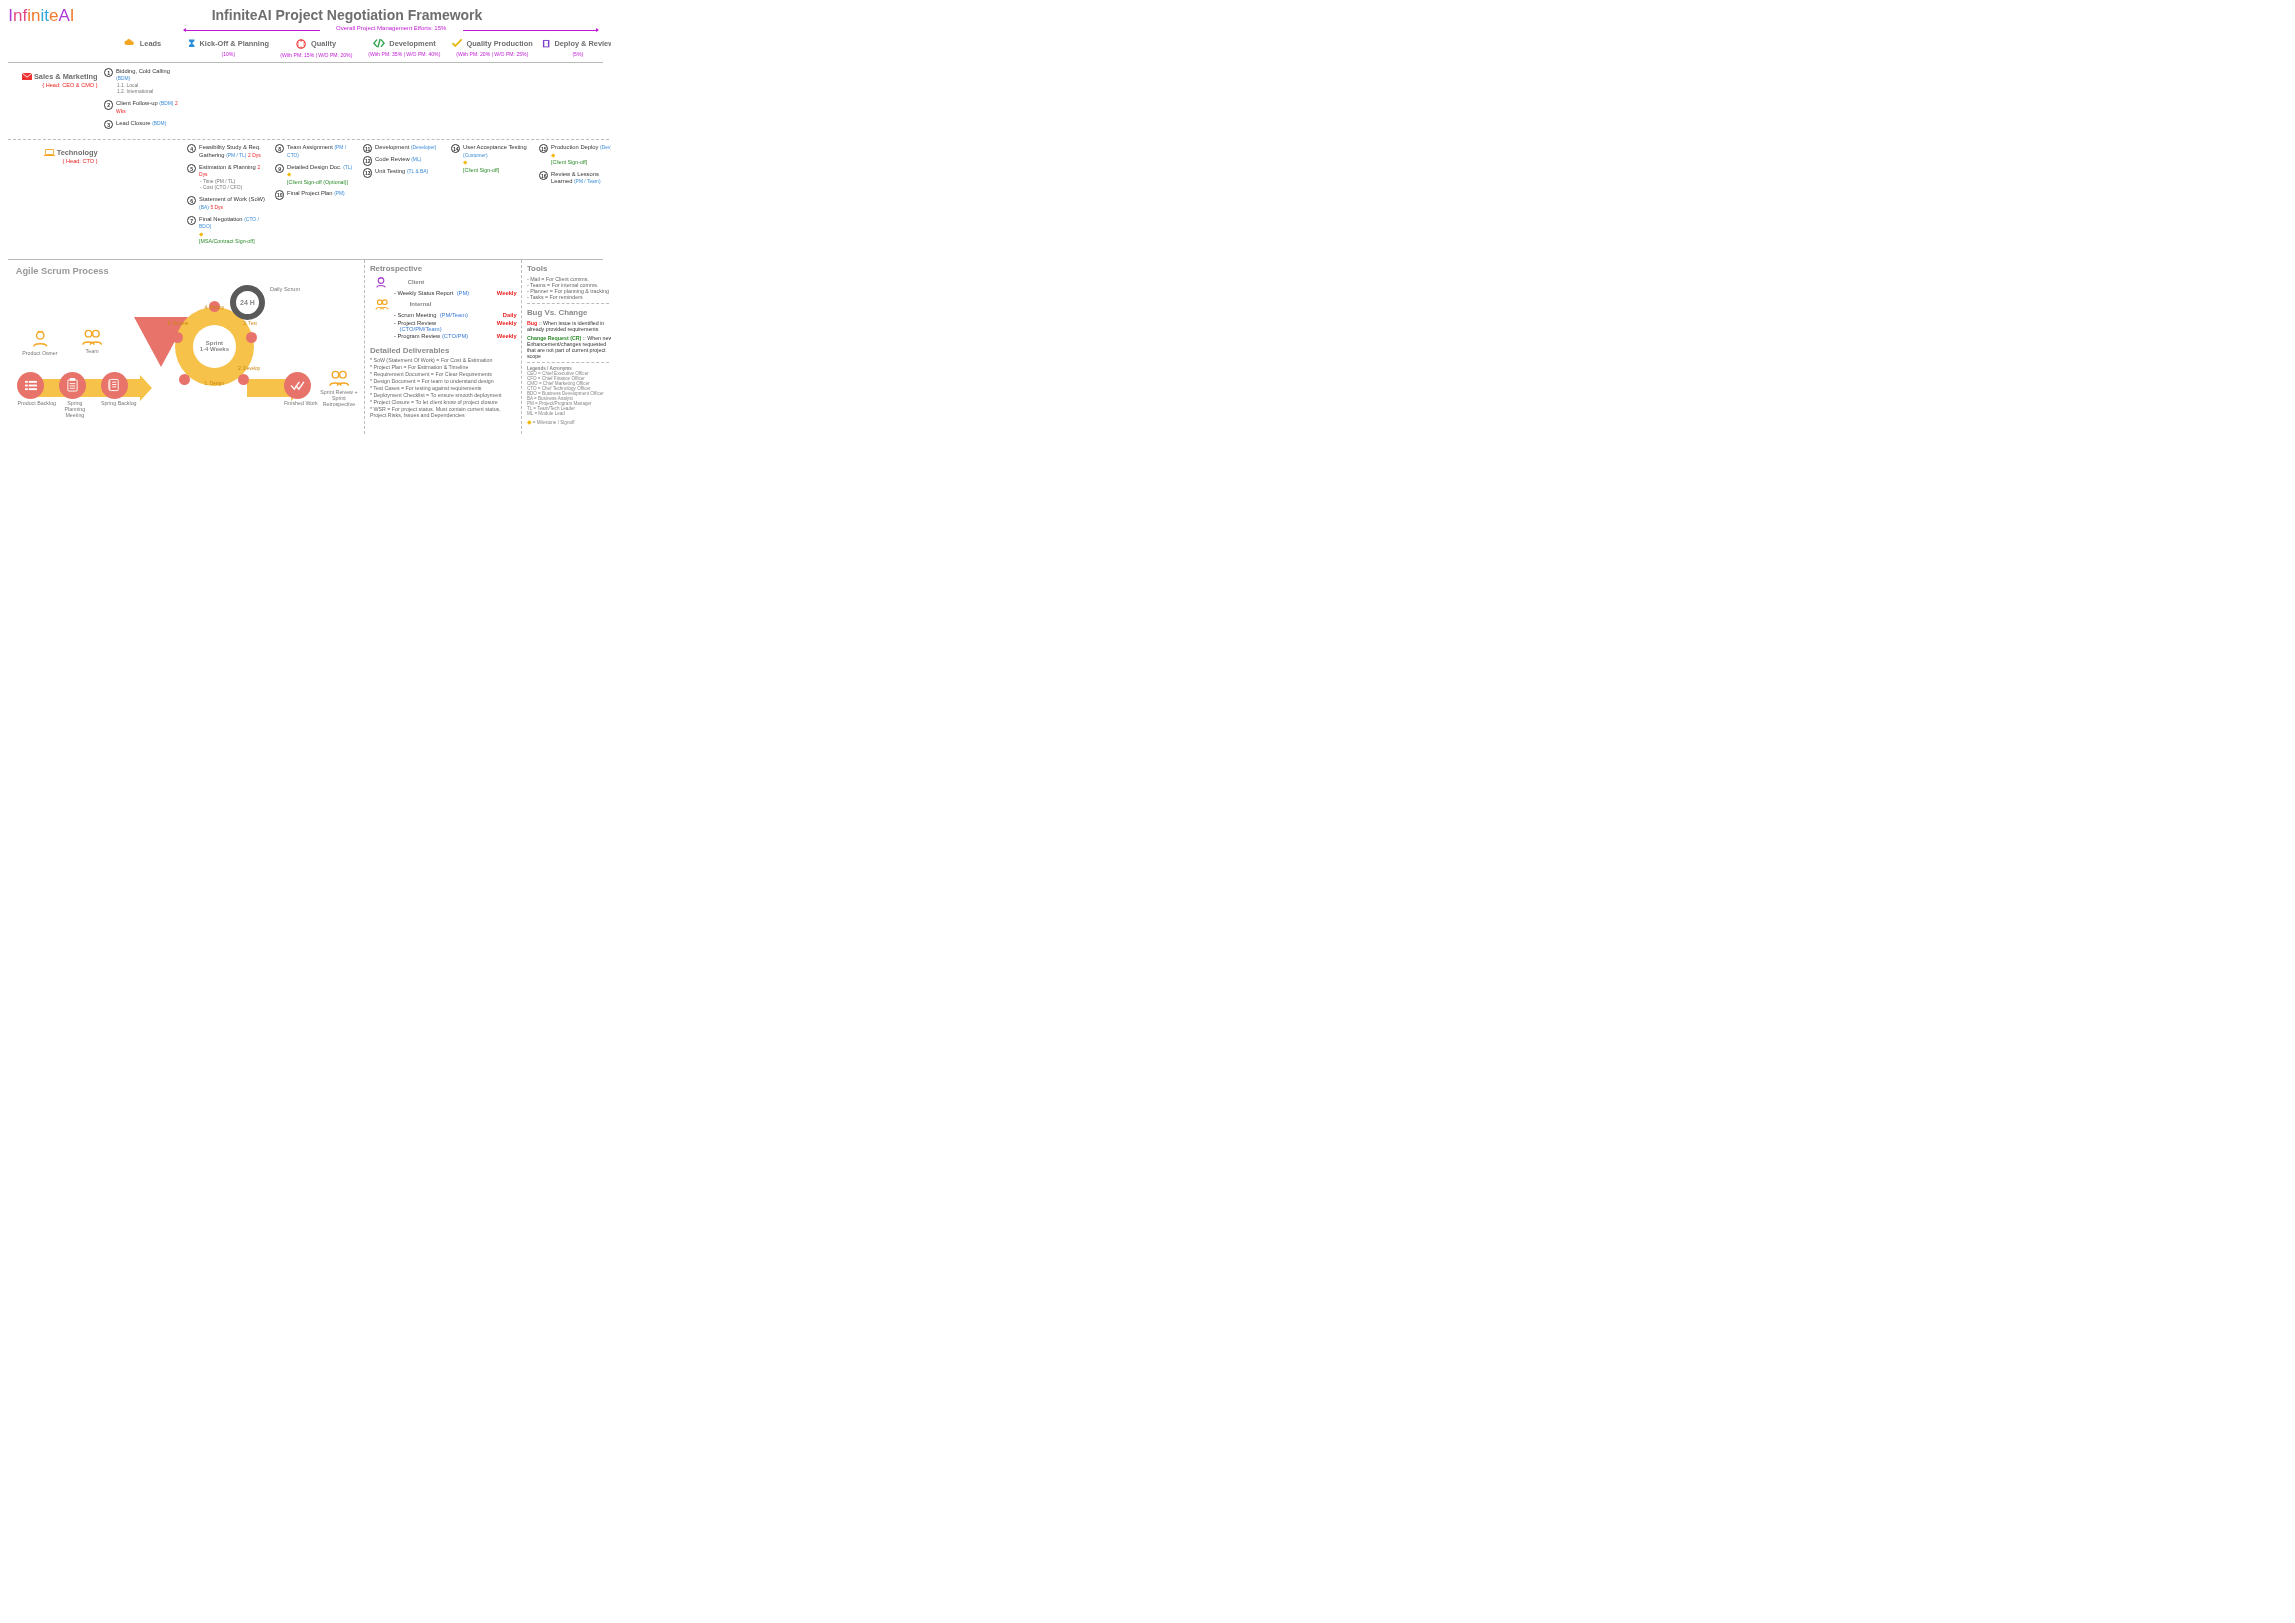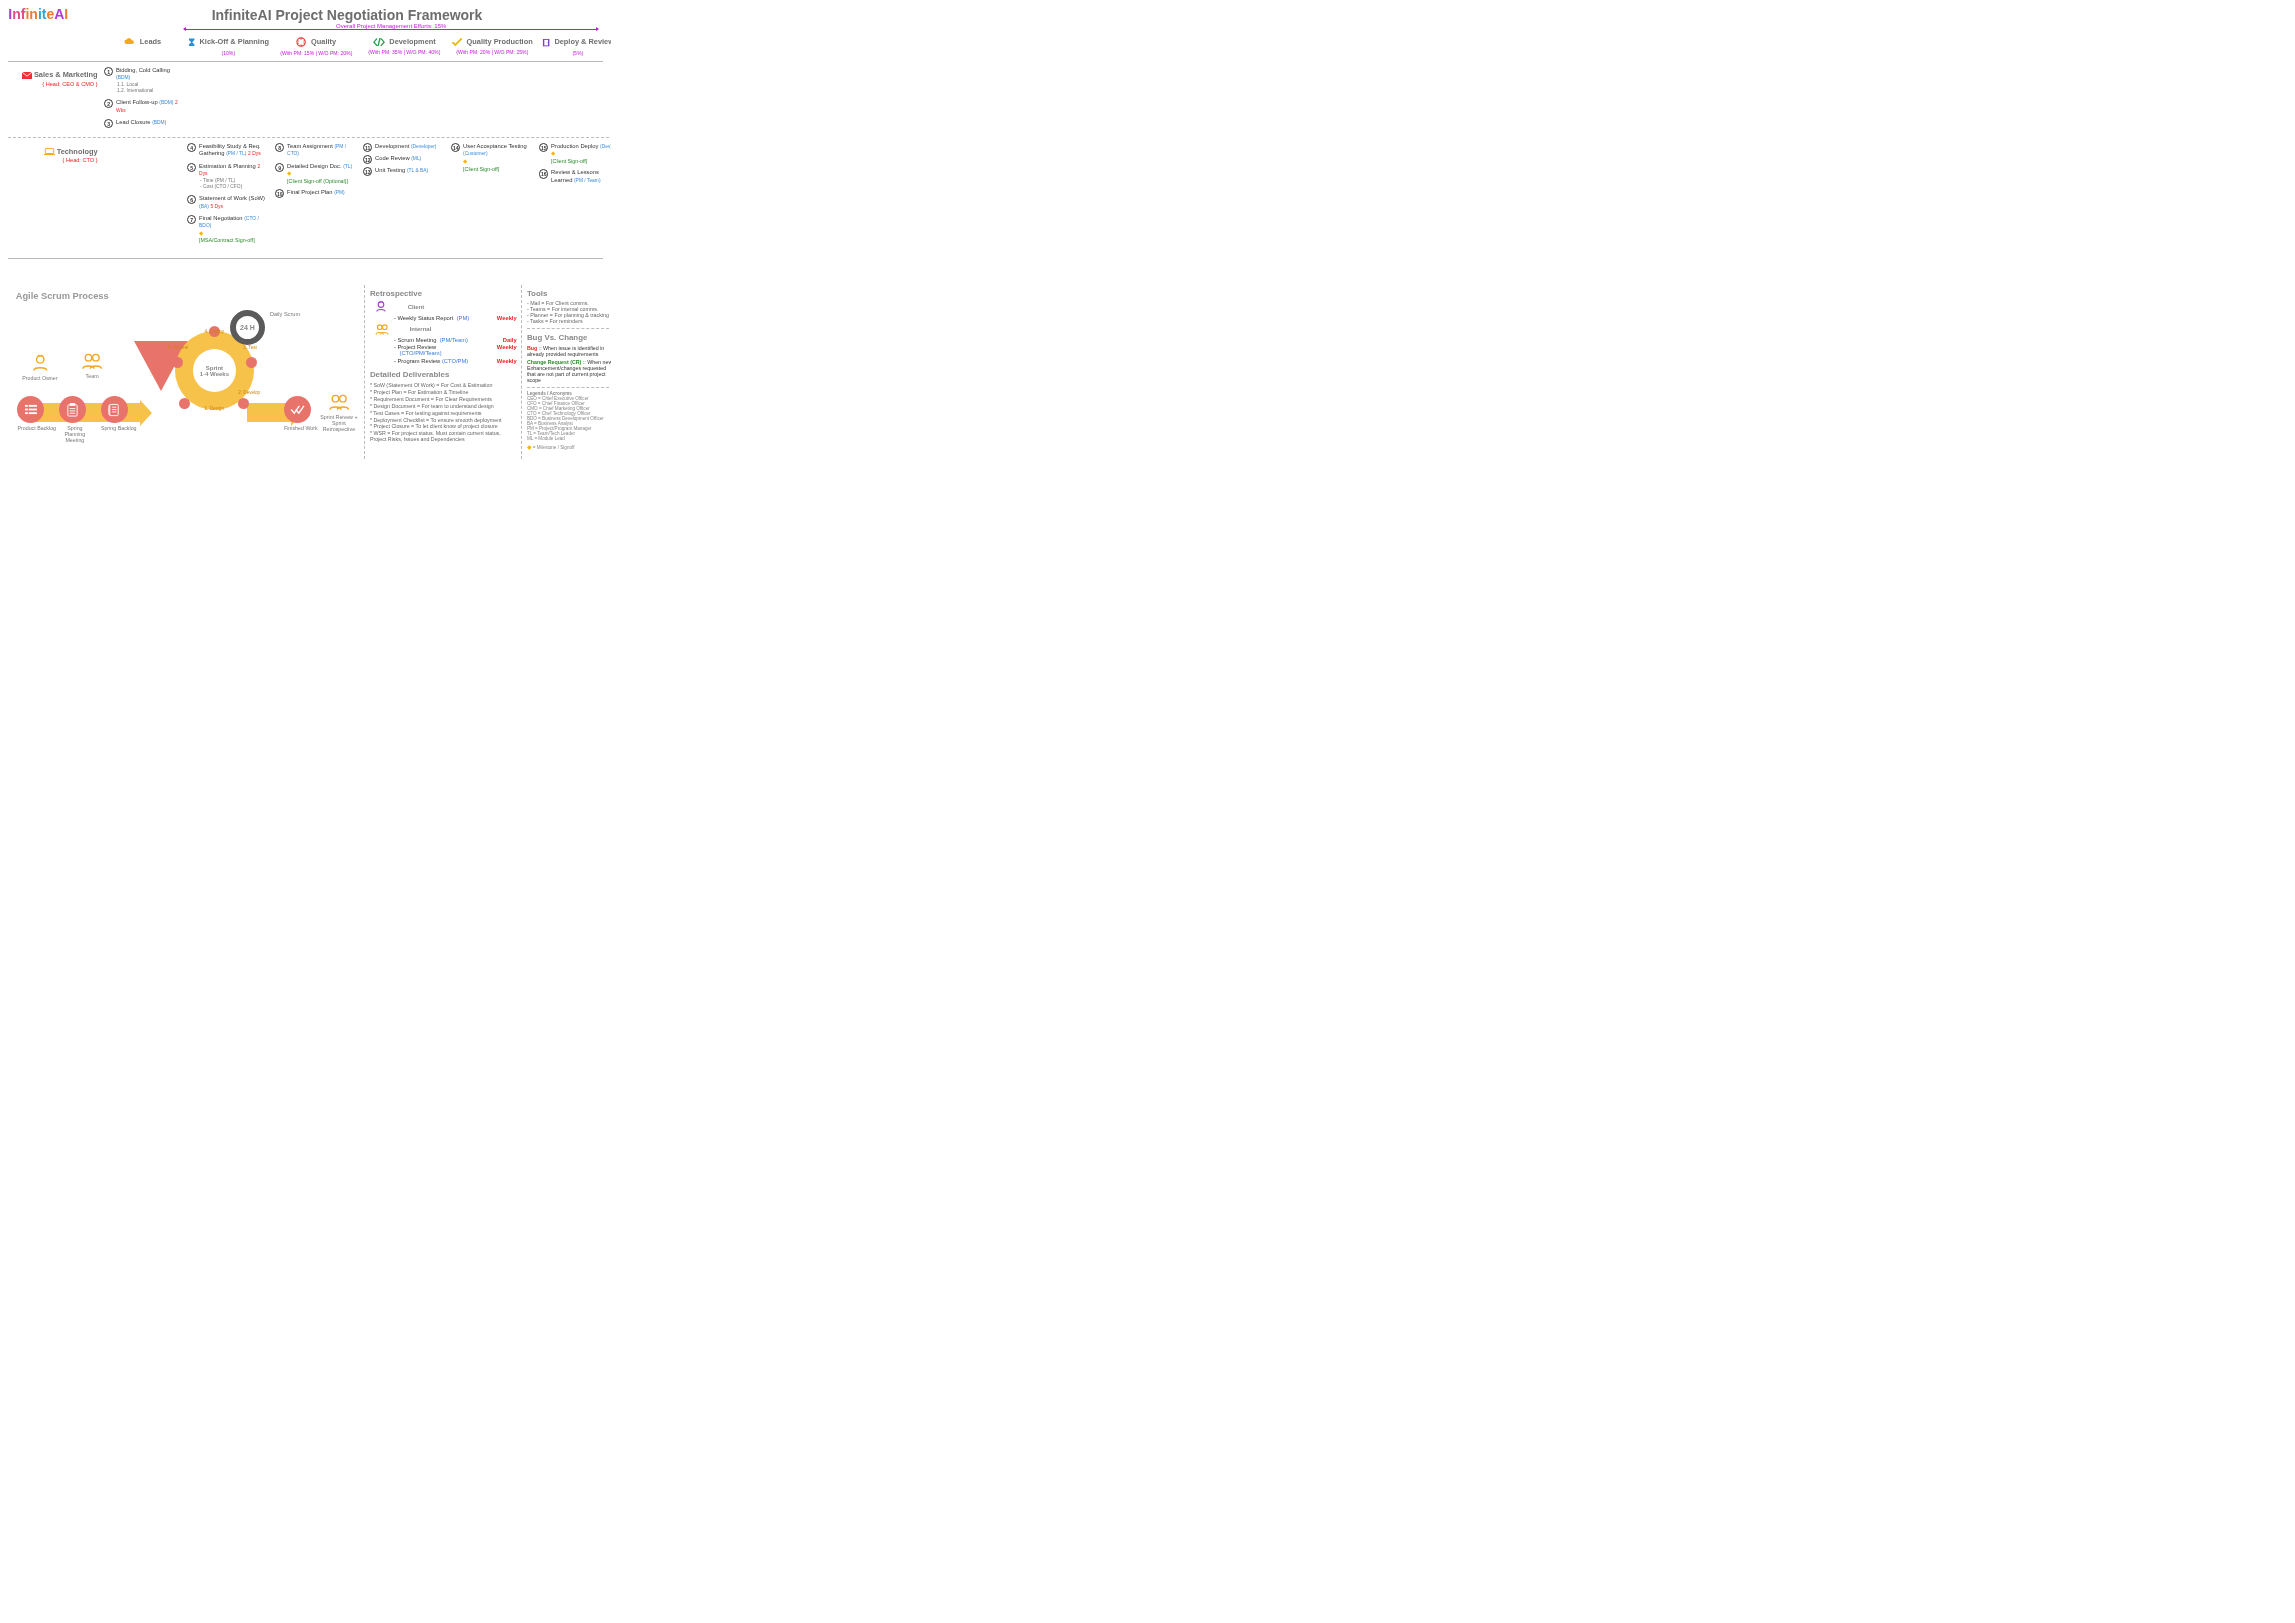"InfiniteAI" .logo-text { font-size: 14px -> 17px; font-weight: 700 -> 400 }
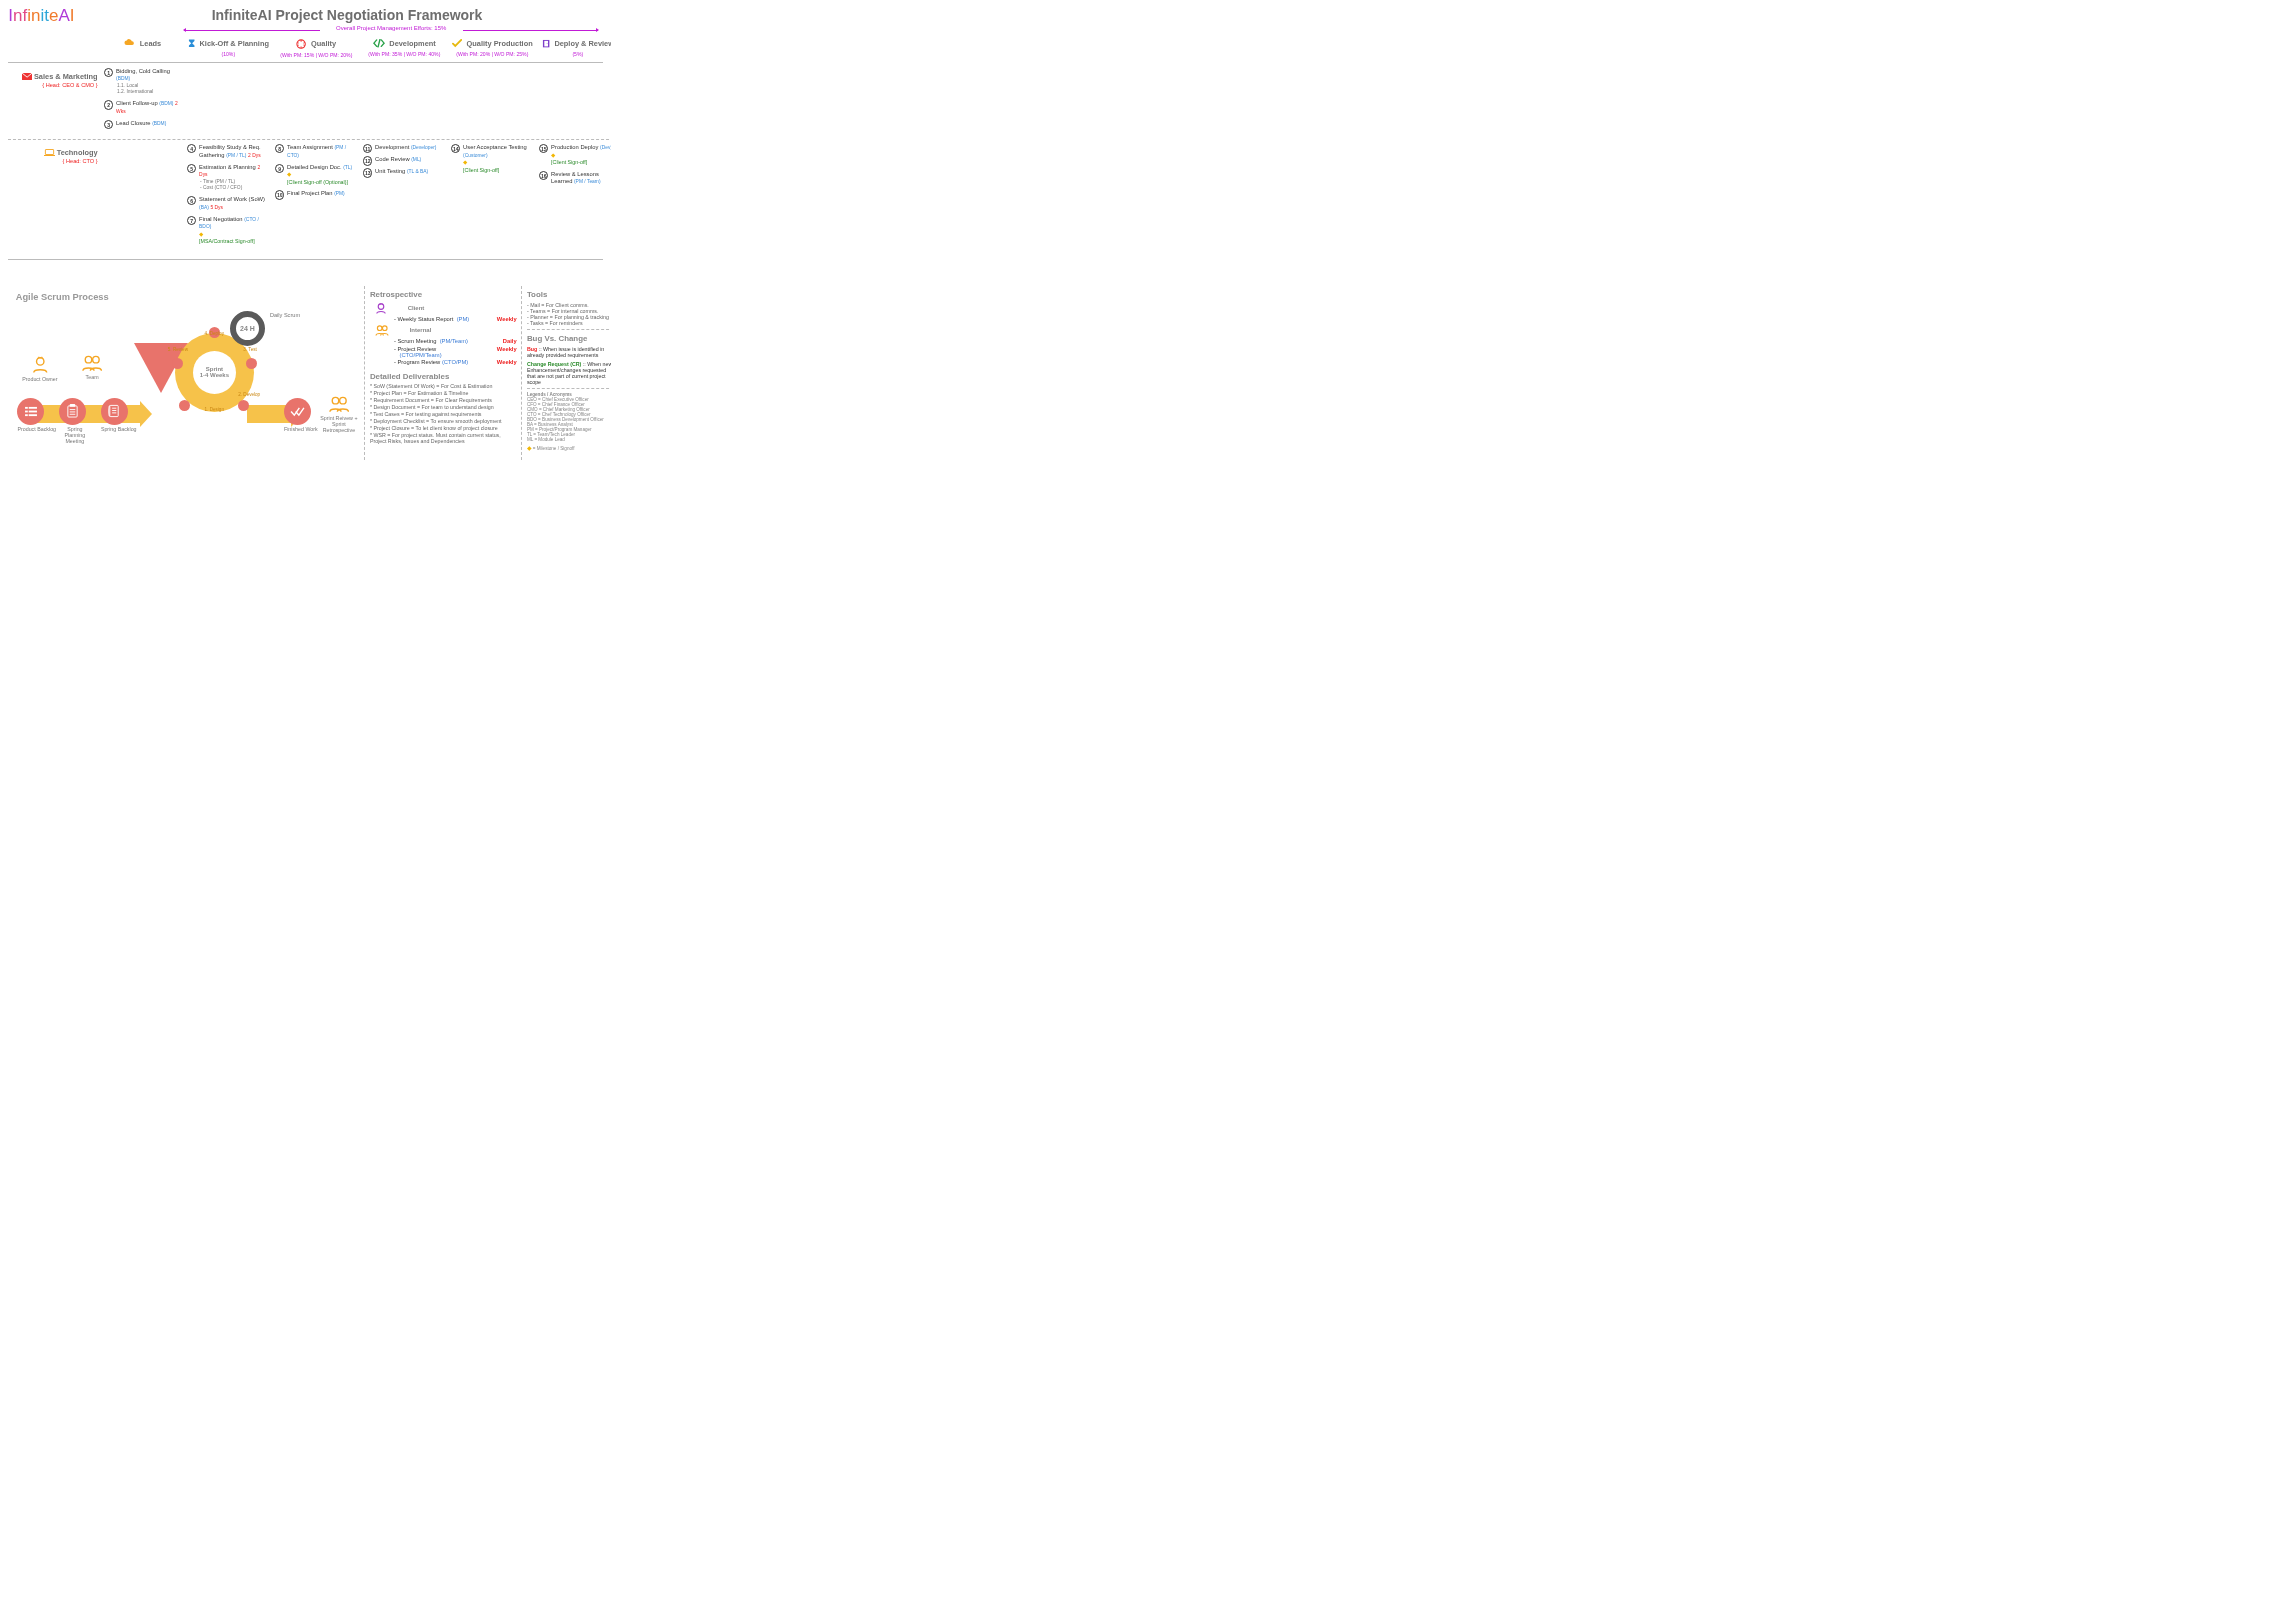"Agile Scrum Process" .panel { margin-top: 26px -> none }
